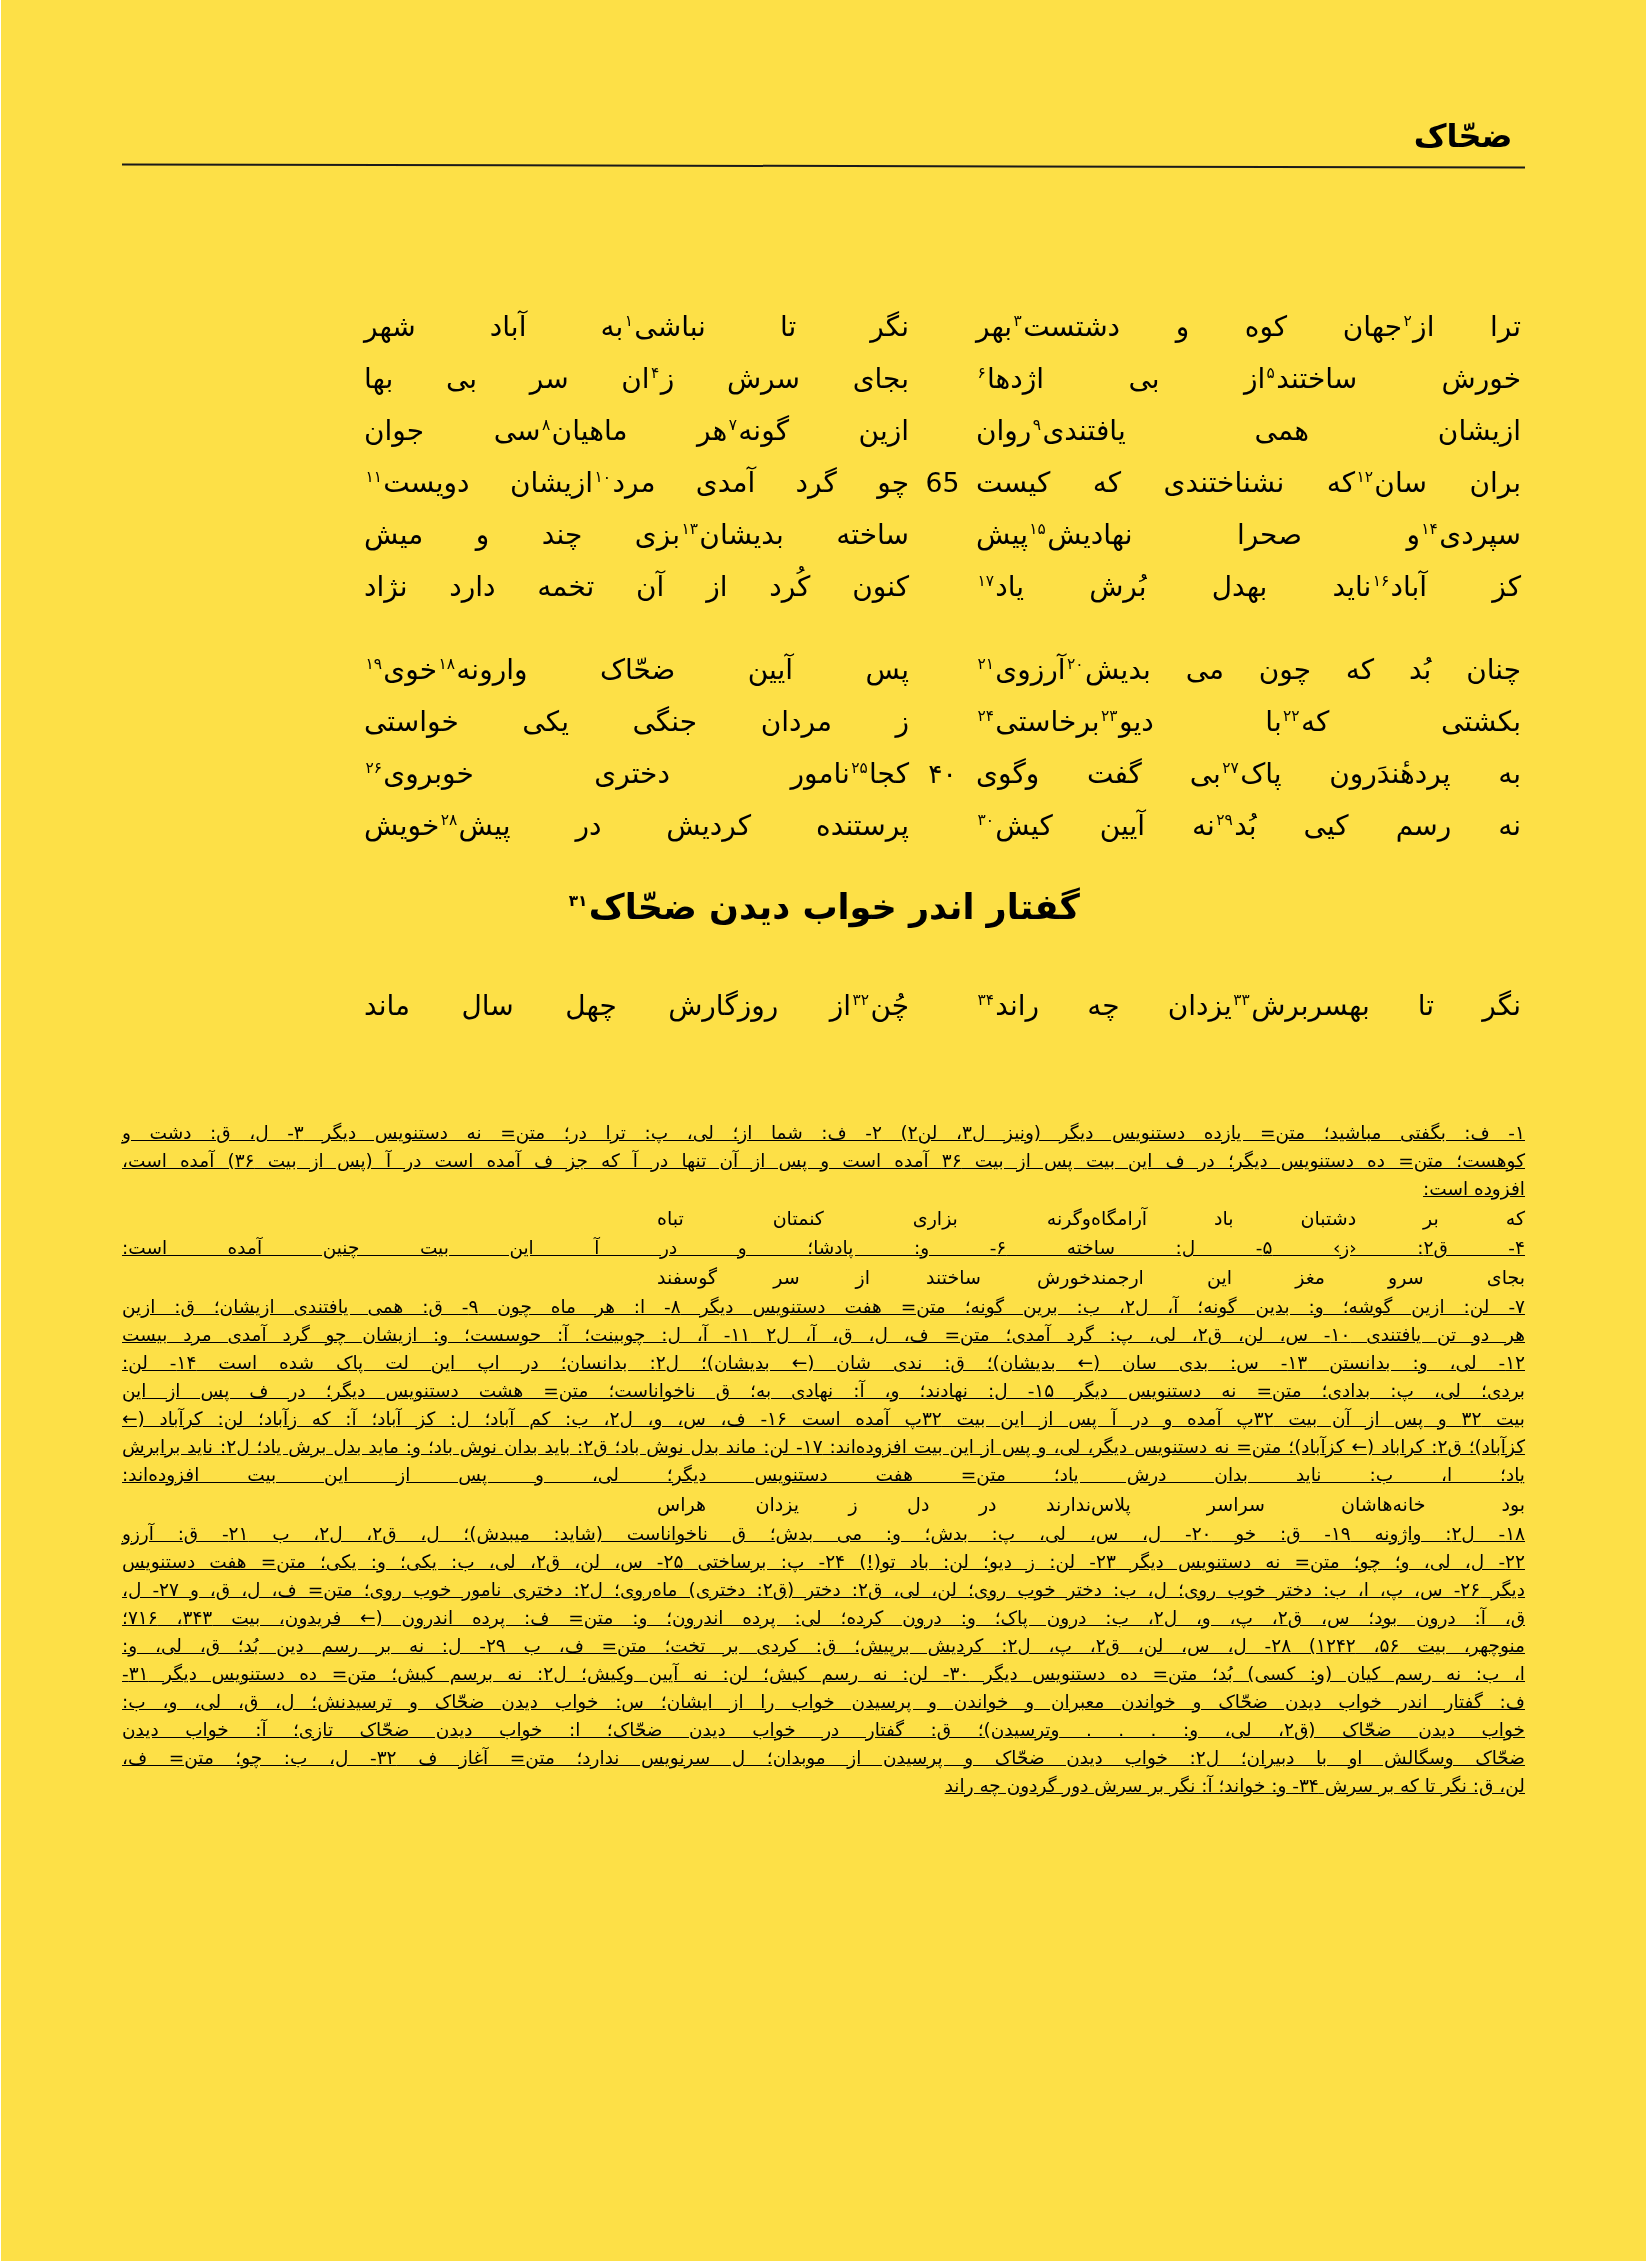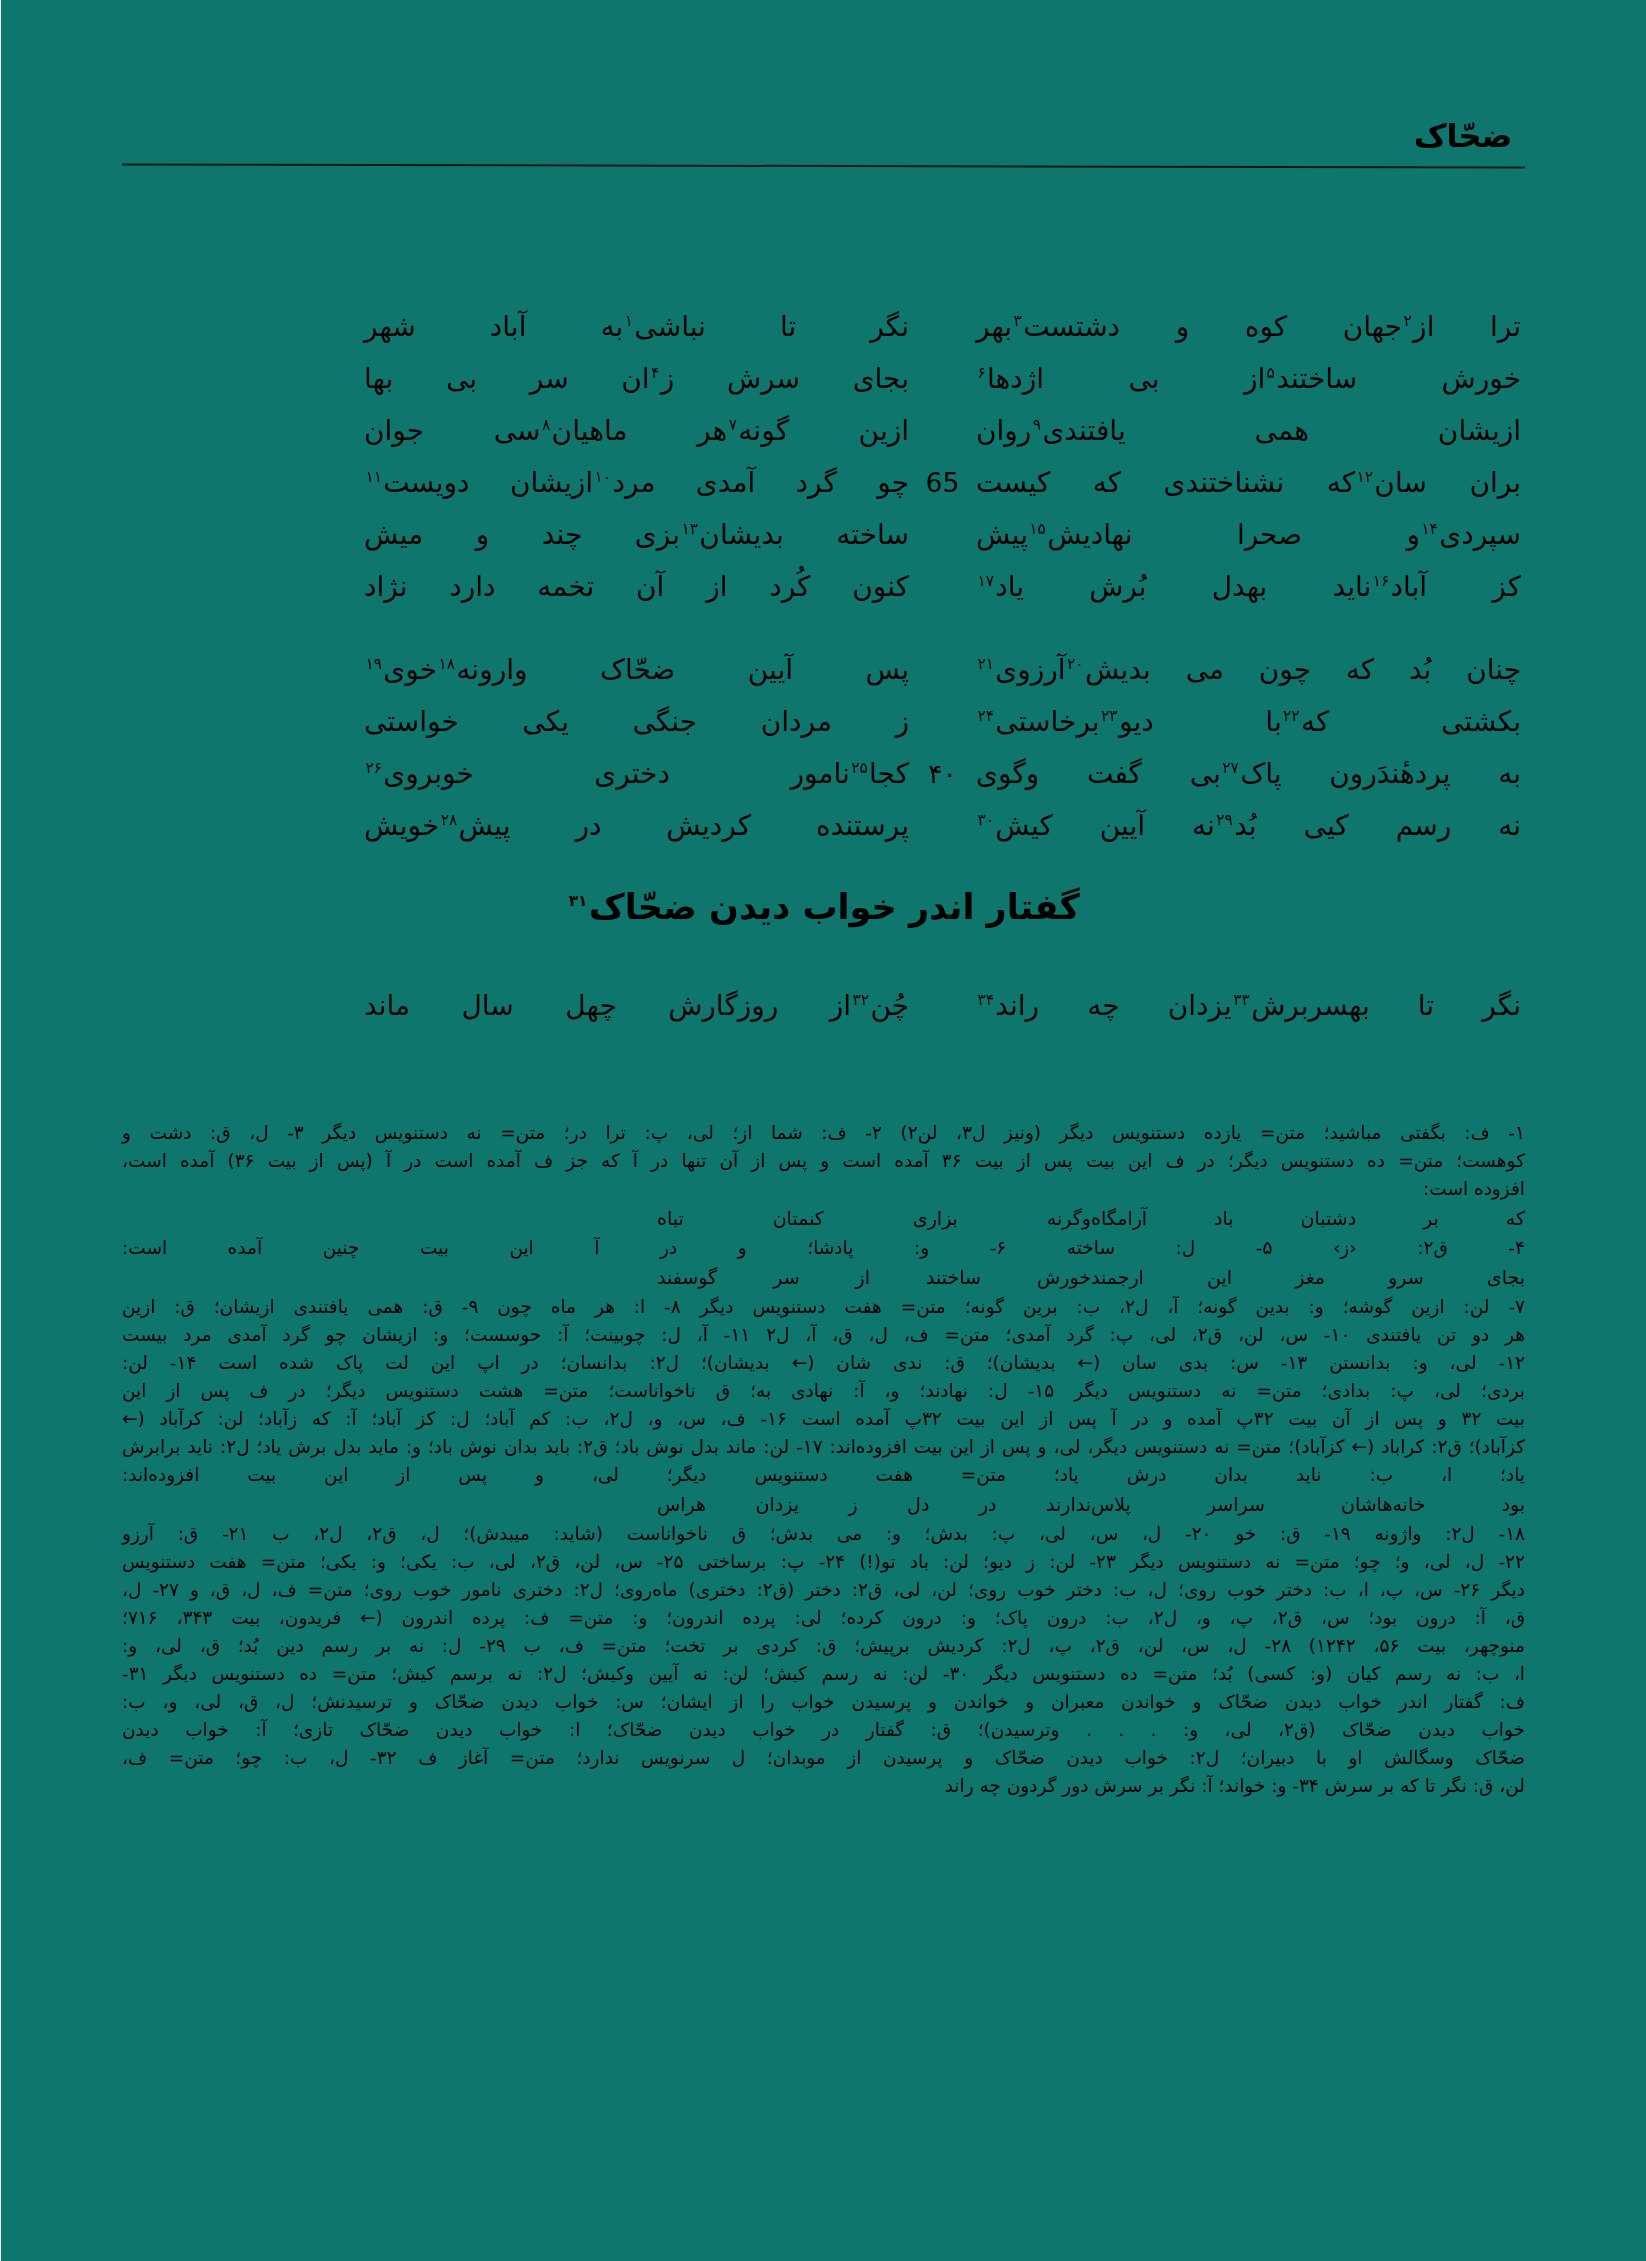"ضحّاک" .page { background: #0f766e -> #fde047 }
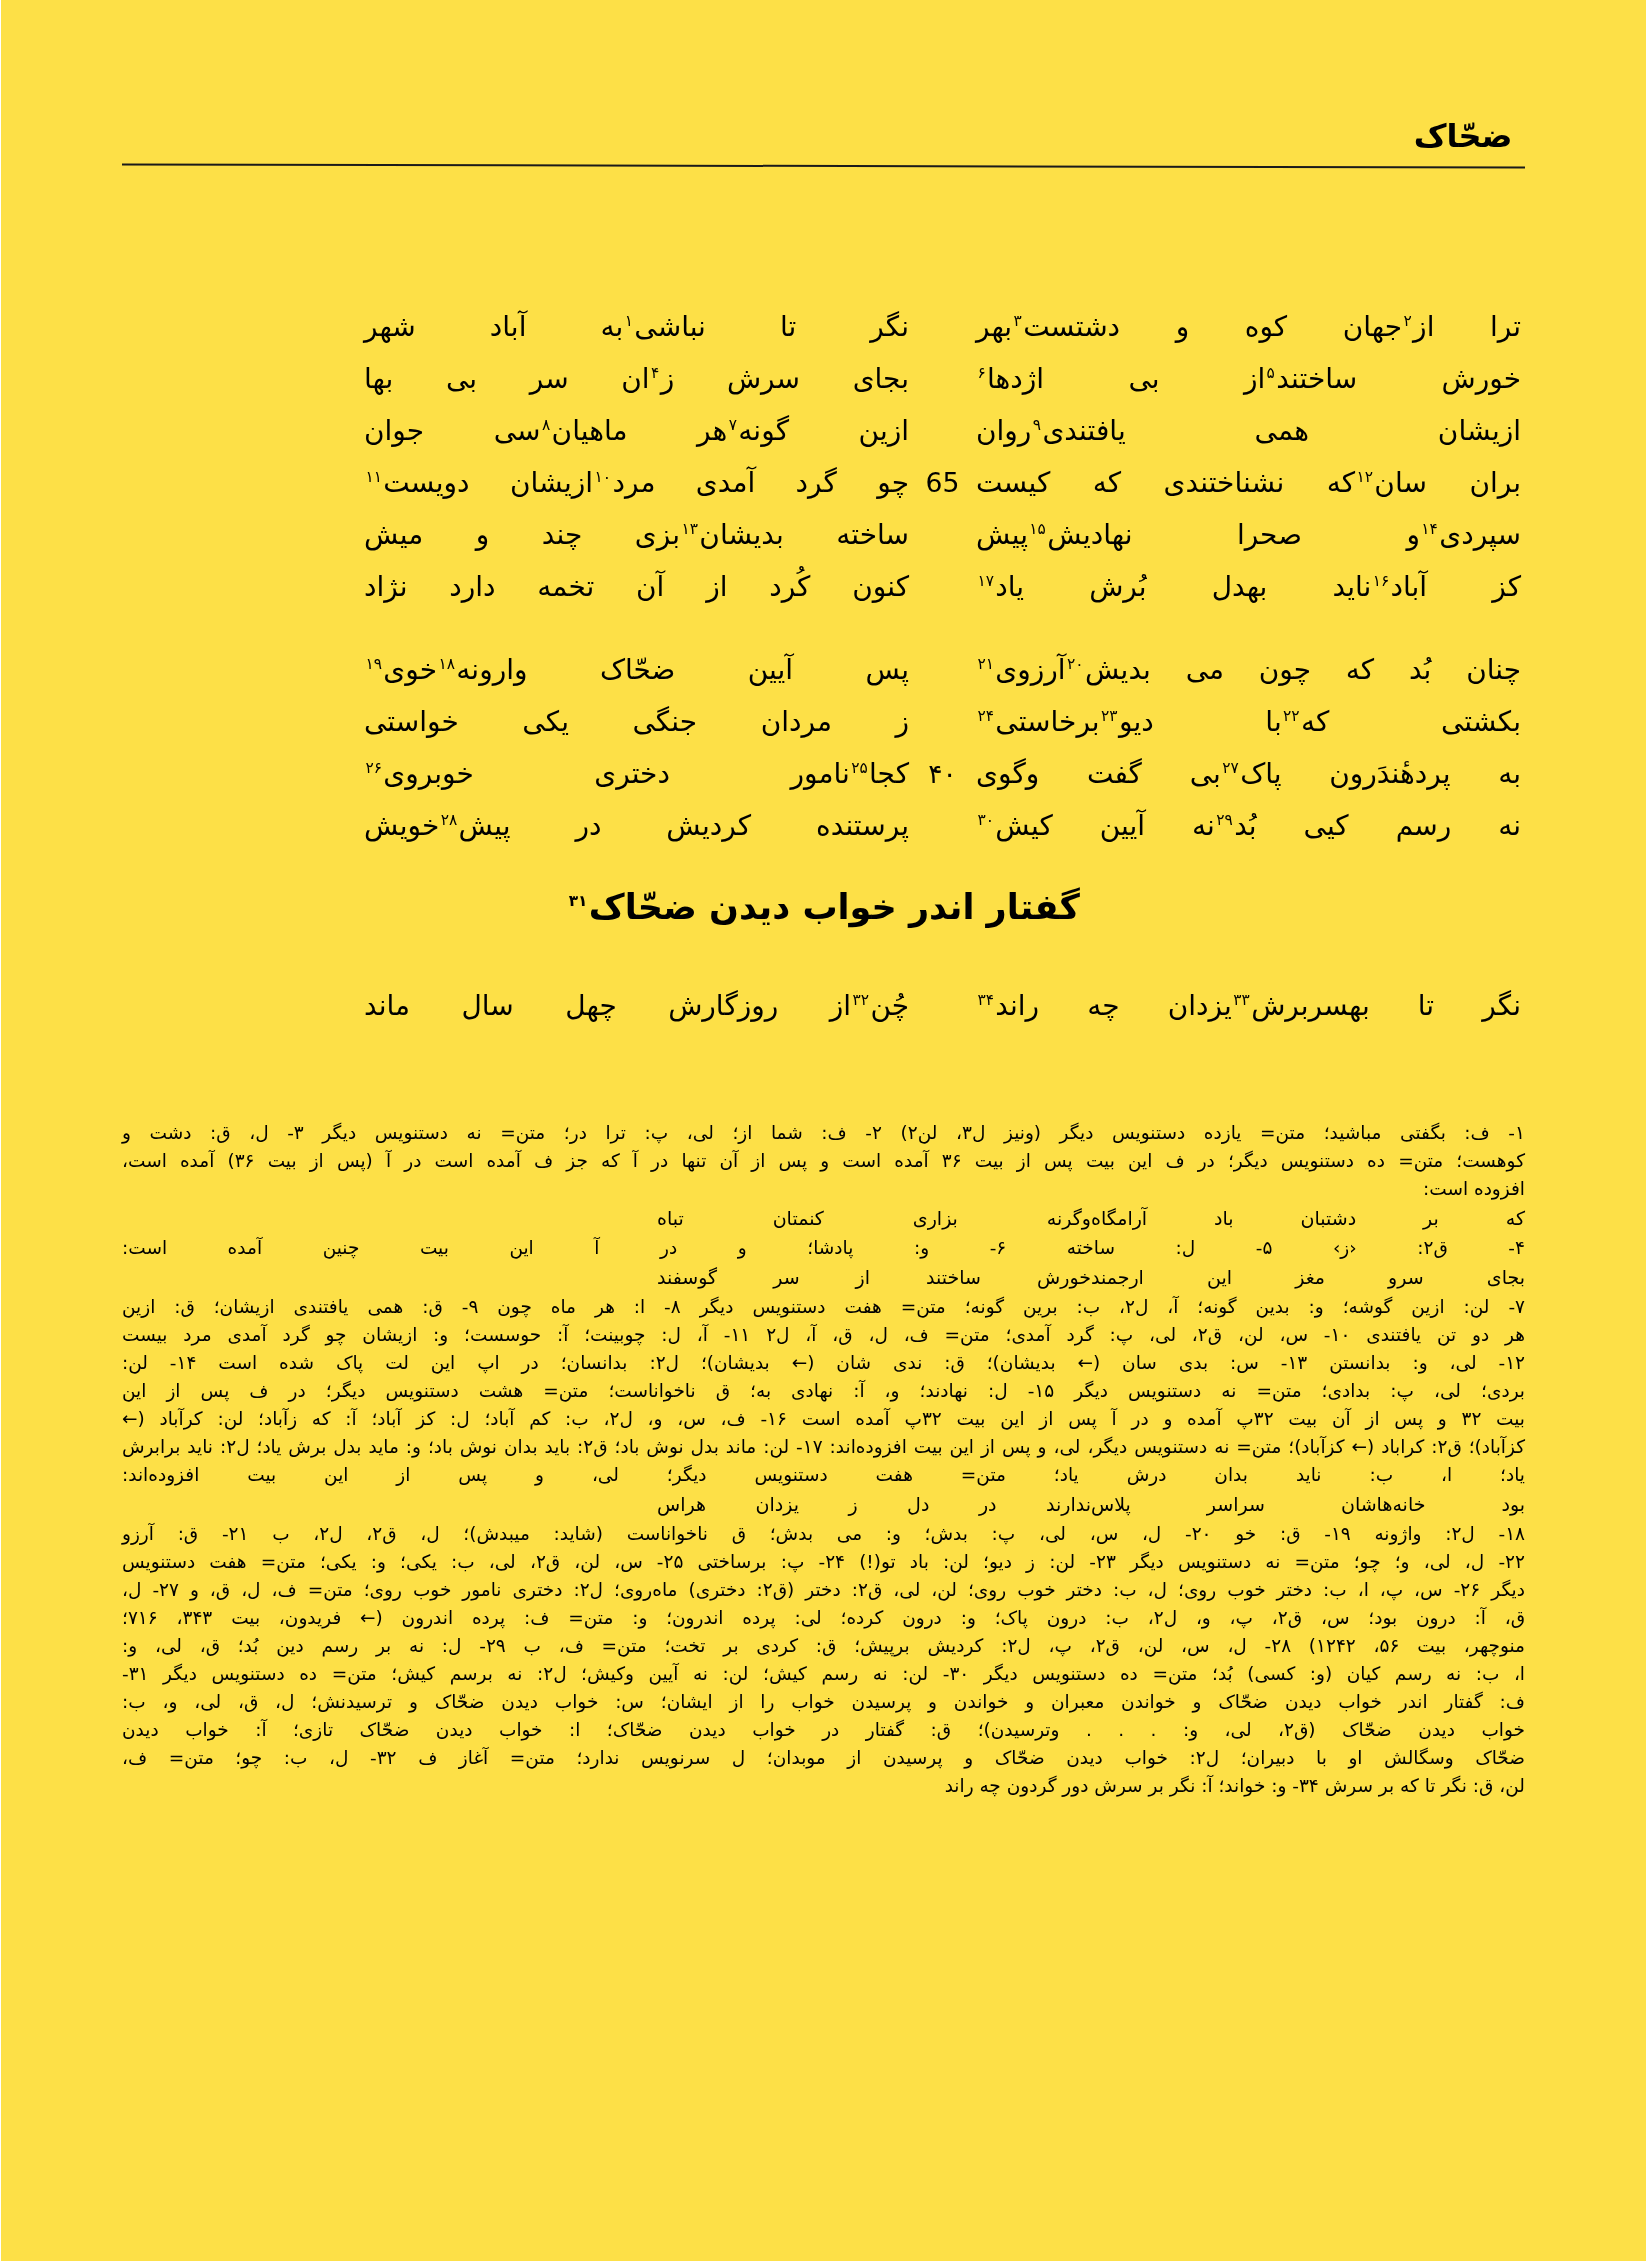"۱- ف: بگفتی مباشید؛ متن=" .fn-line { text-decoration: none -> underline }
